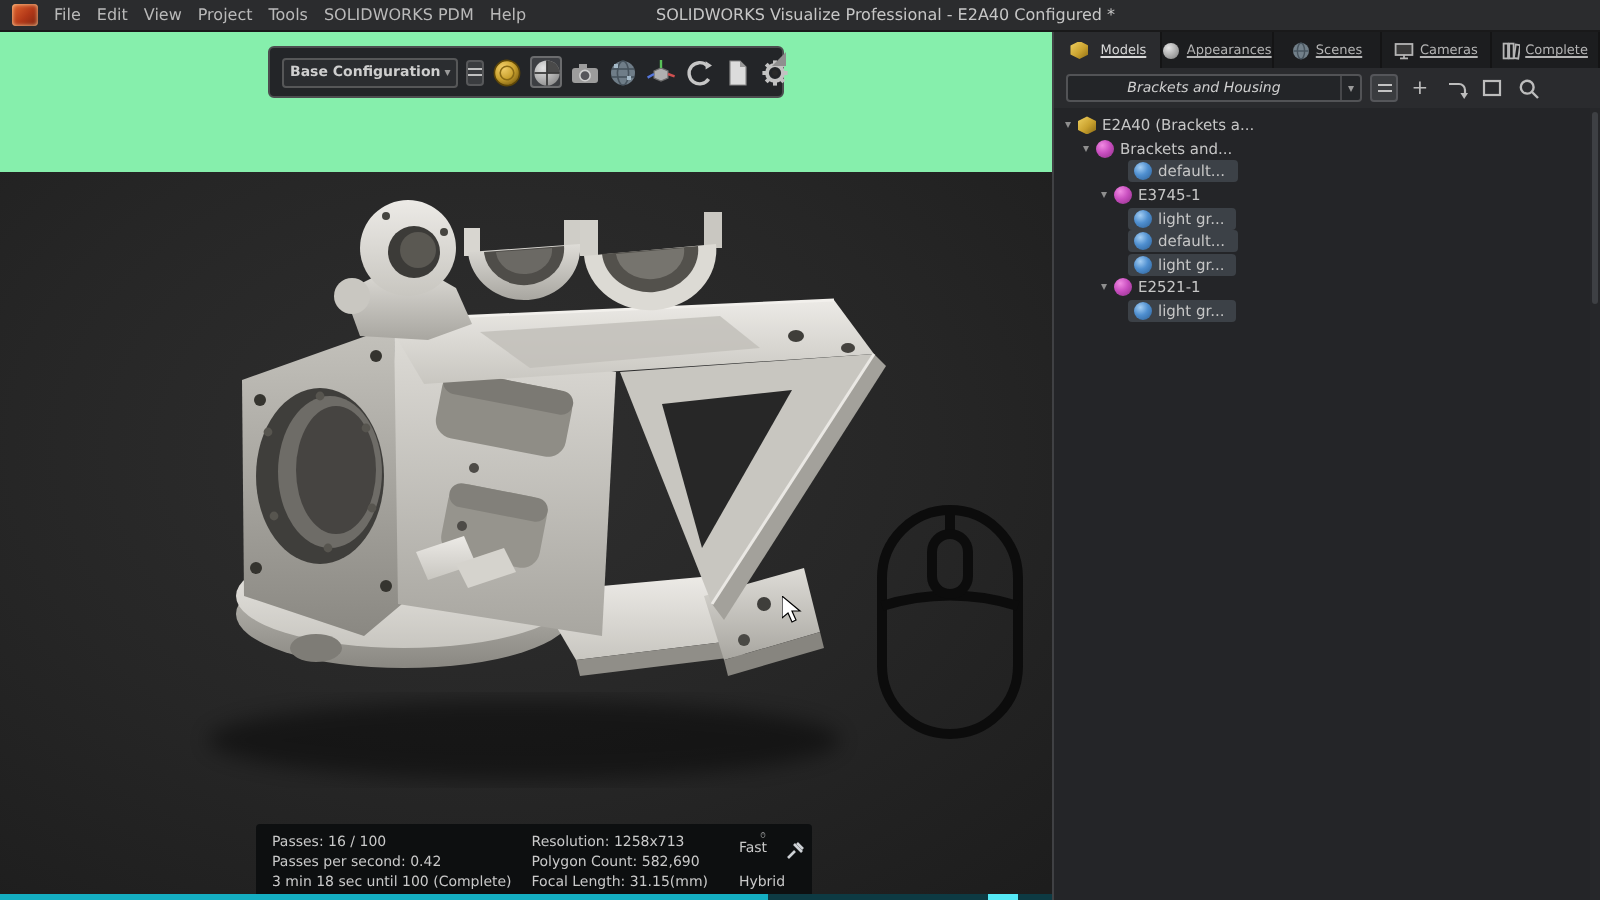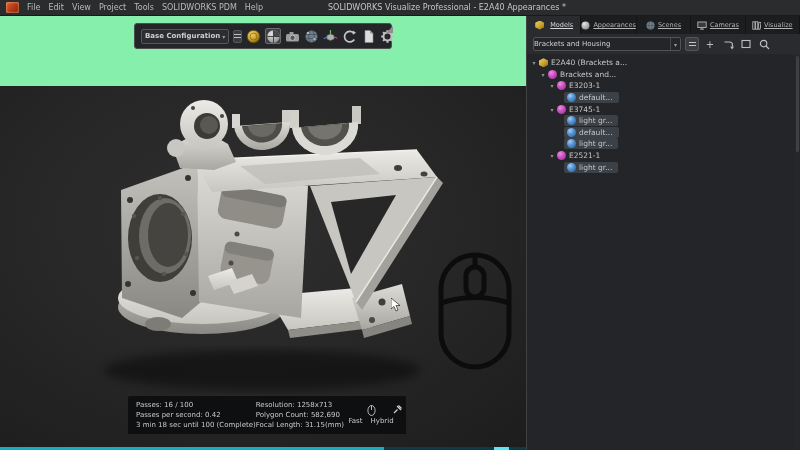"SOLIDWORKS Visualize Professional -" span.wintitle { text: Appearances -> Configured }
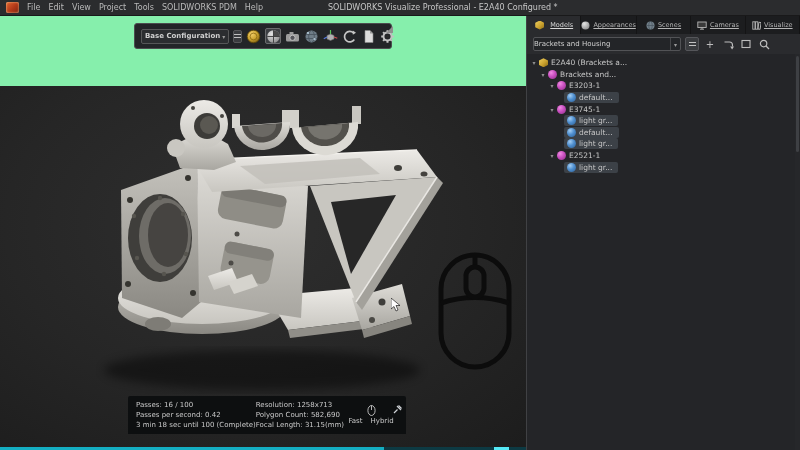"Visualize" span { text: Visualize -> Complete }
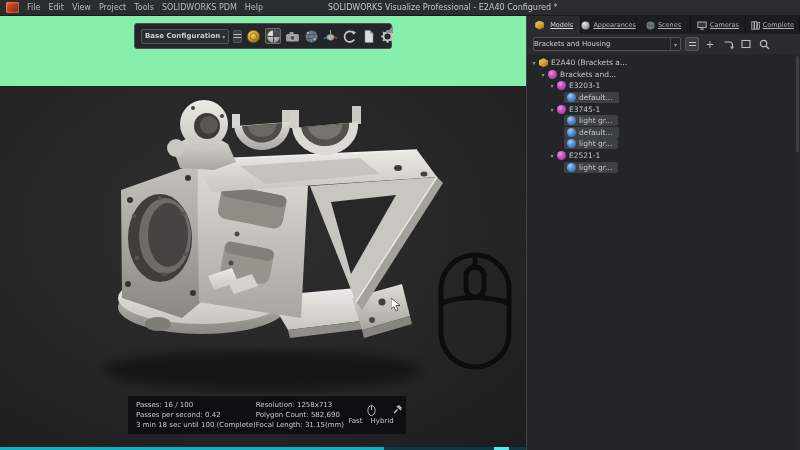"Brackets and Housing" .setcombo .settext { font-style: none -> italic; text-align: none -> center }
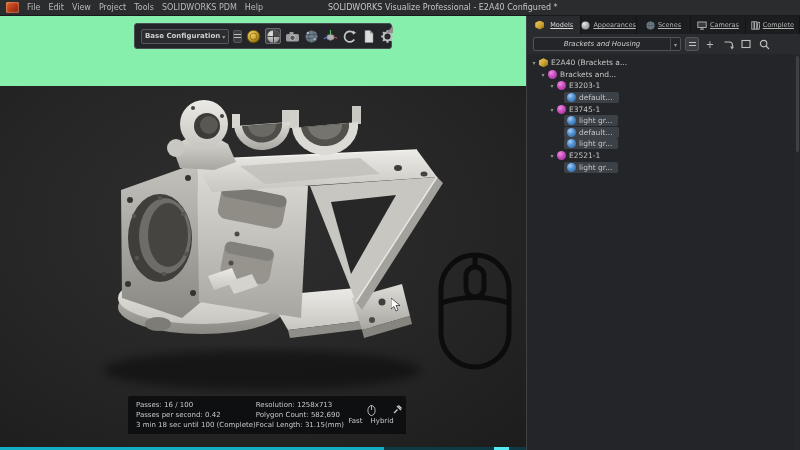"E3203-1" div.trow { html: <div> <span>▾</span> <span></span> <span>E3203-1</span> </div> -> none }
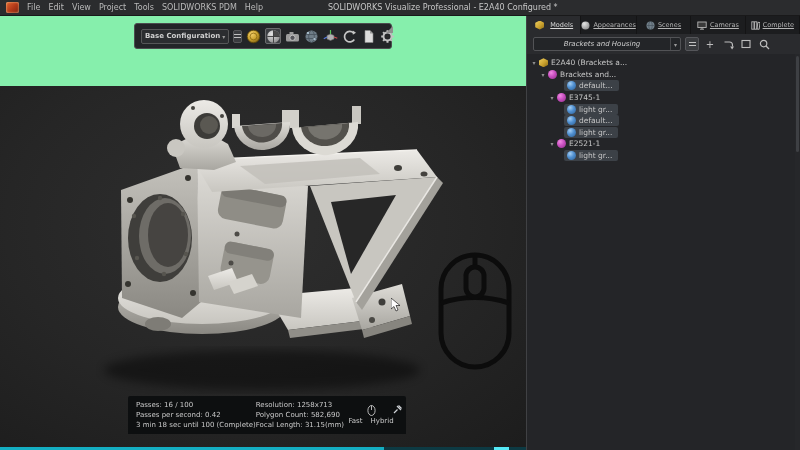"Passes: 16 / 100" .stats { gap: none -> 10px; top: 310px -> 326px }
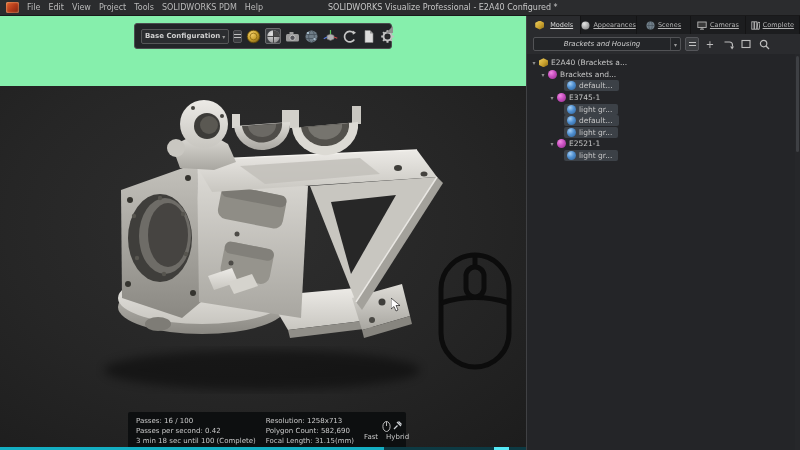"Fast" .modes { flex-direction: none -> column }
